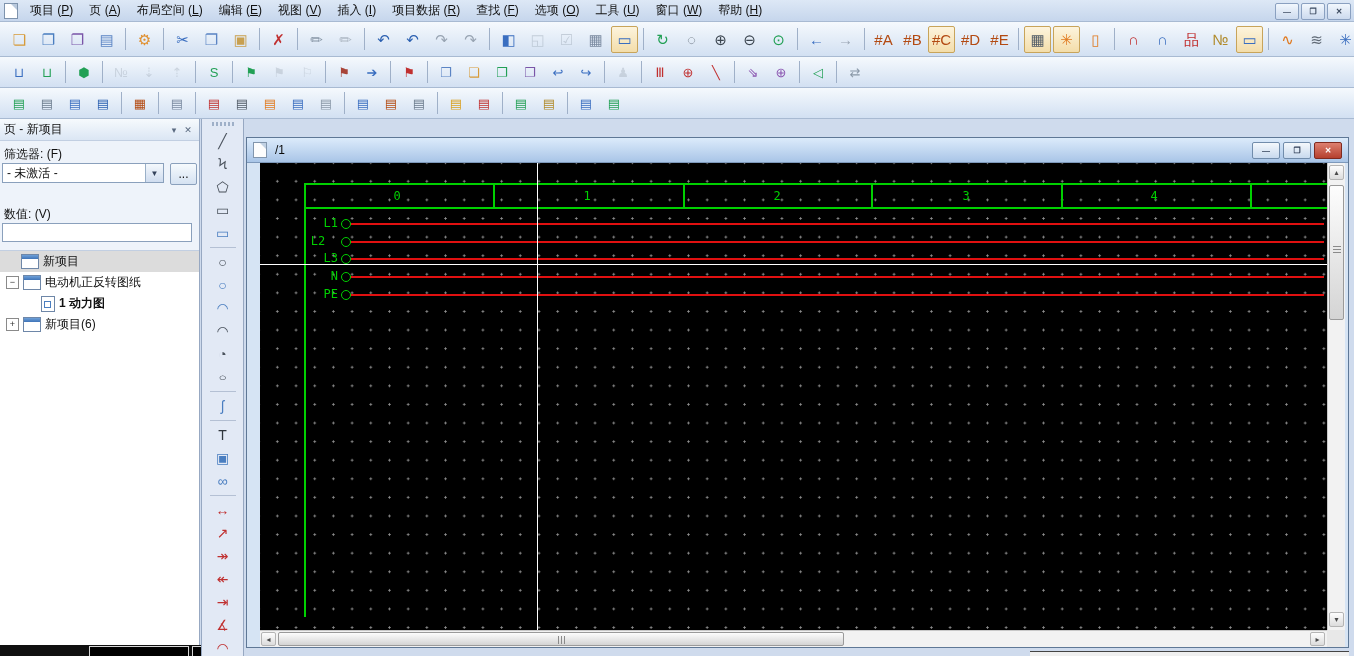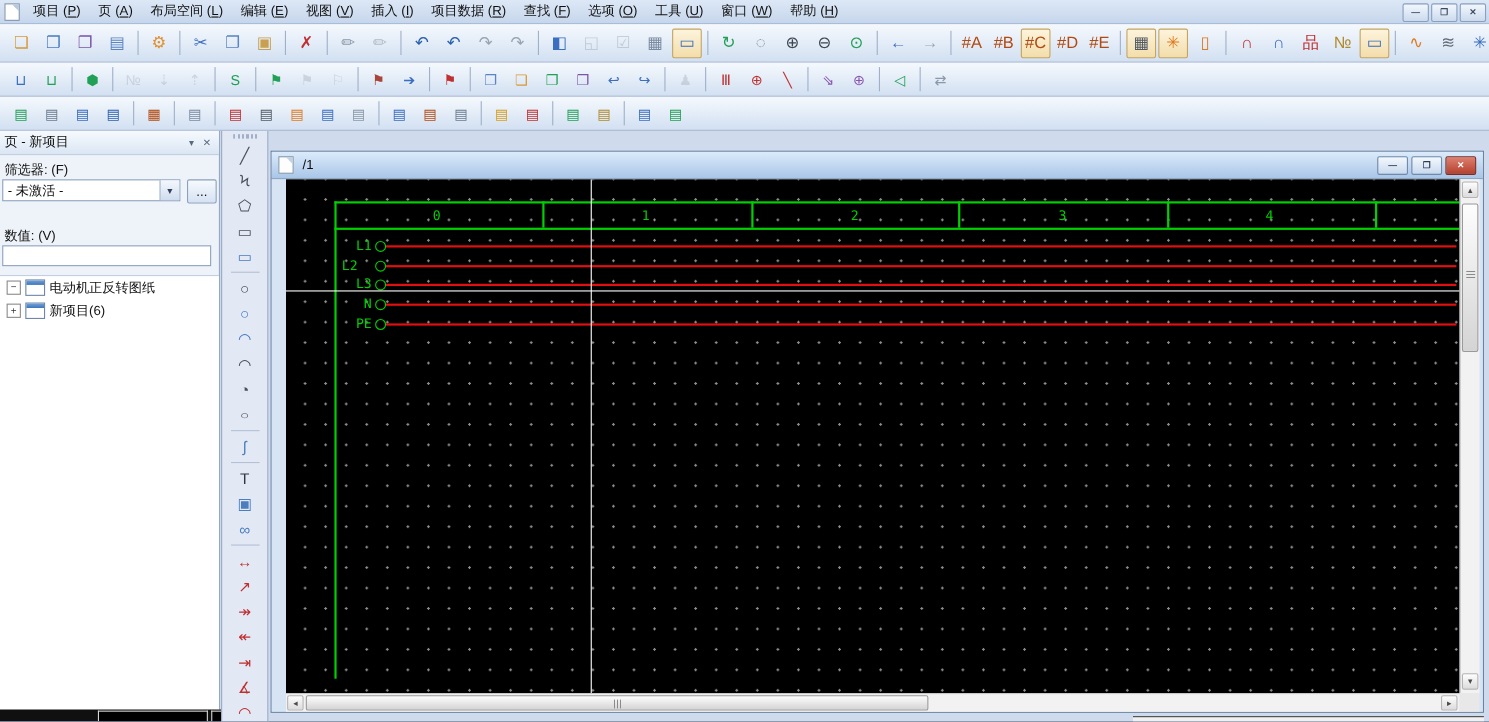"新项目" div.trow { html: none -> <div> <span></span> <span></span> <span>新项目</span> </div> }
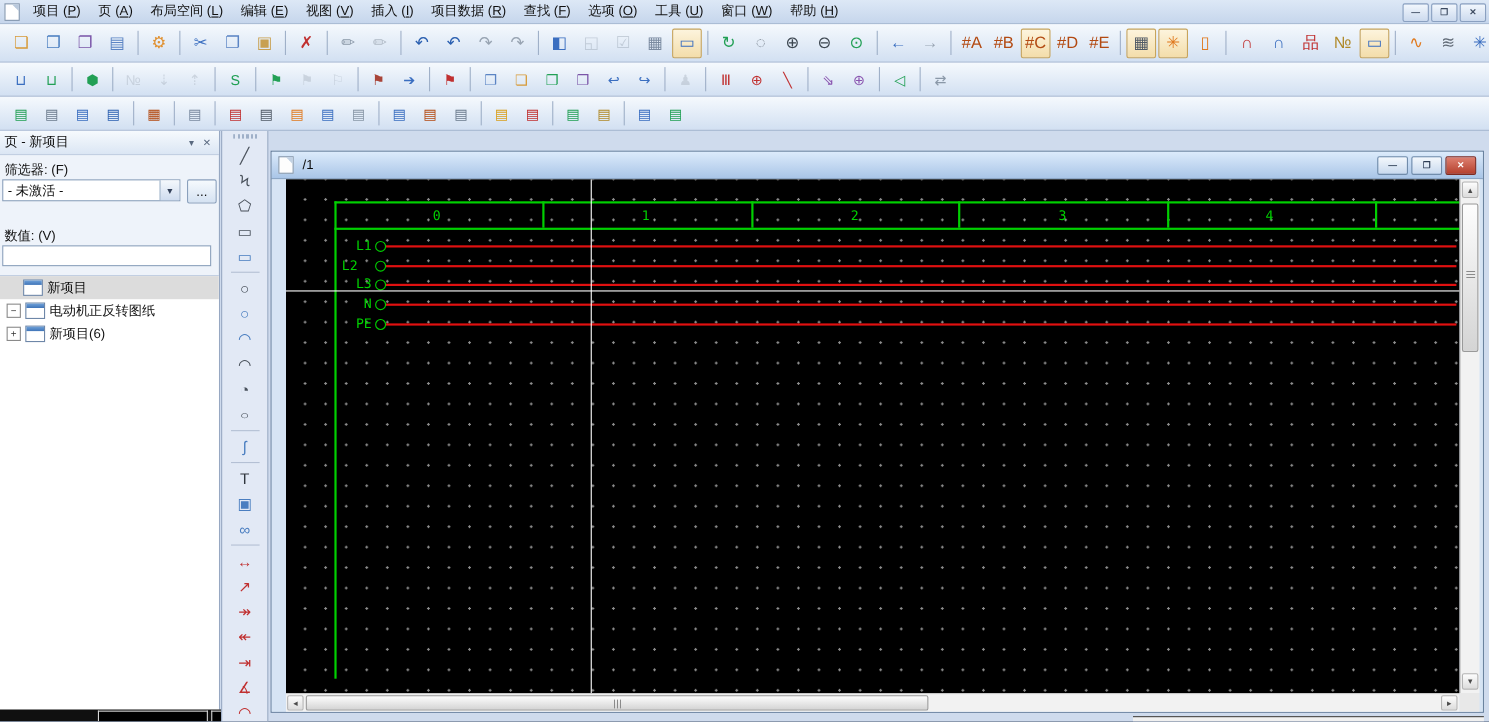"1 动力图" div.trow { html: none -> <div> <span></span> <span></span> <span></span> <span>1 动力图</span> </div> }
